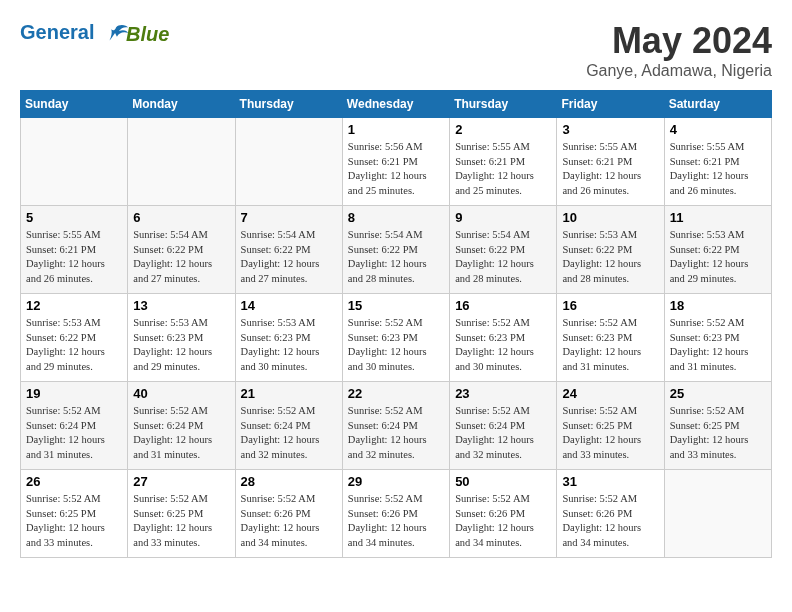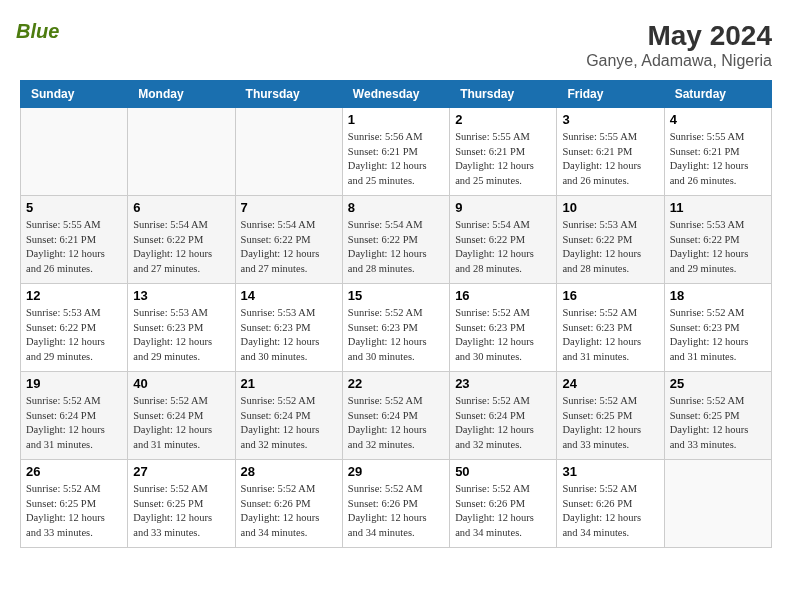"General" div { html: none -> <div> <span>General</span> <svg> <path></path> </svg> </div> }
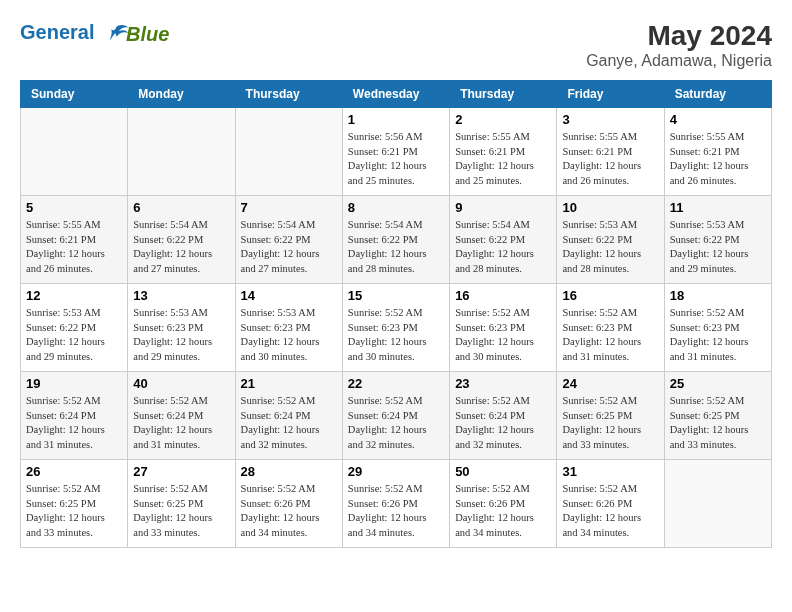"May 2024" .month-title { font-size: 28px -> 36px }
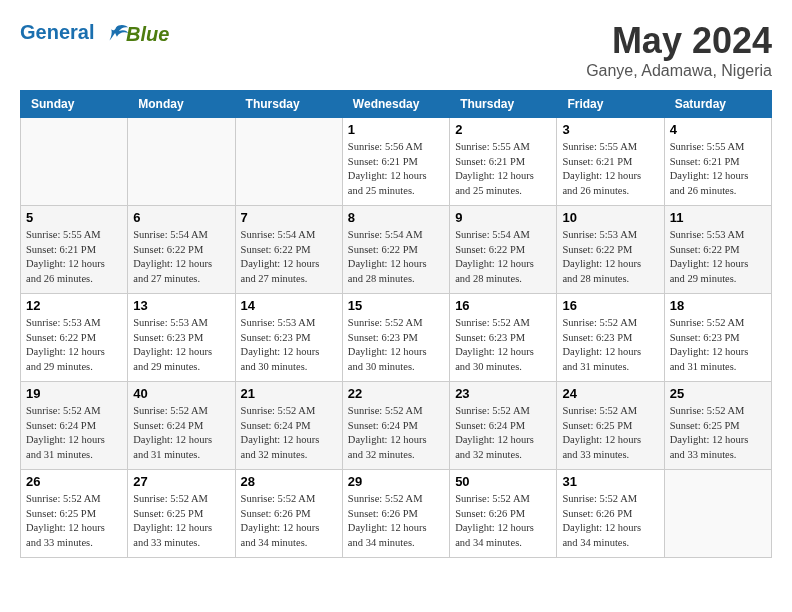"Sunday" thead tr th { padding: 6px 10px -> 6px 4px }
